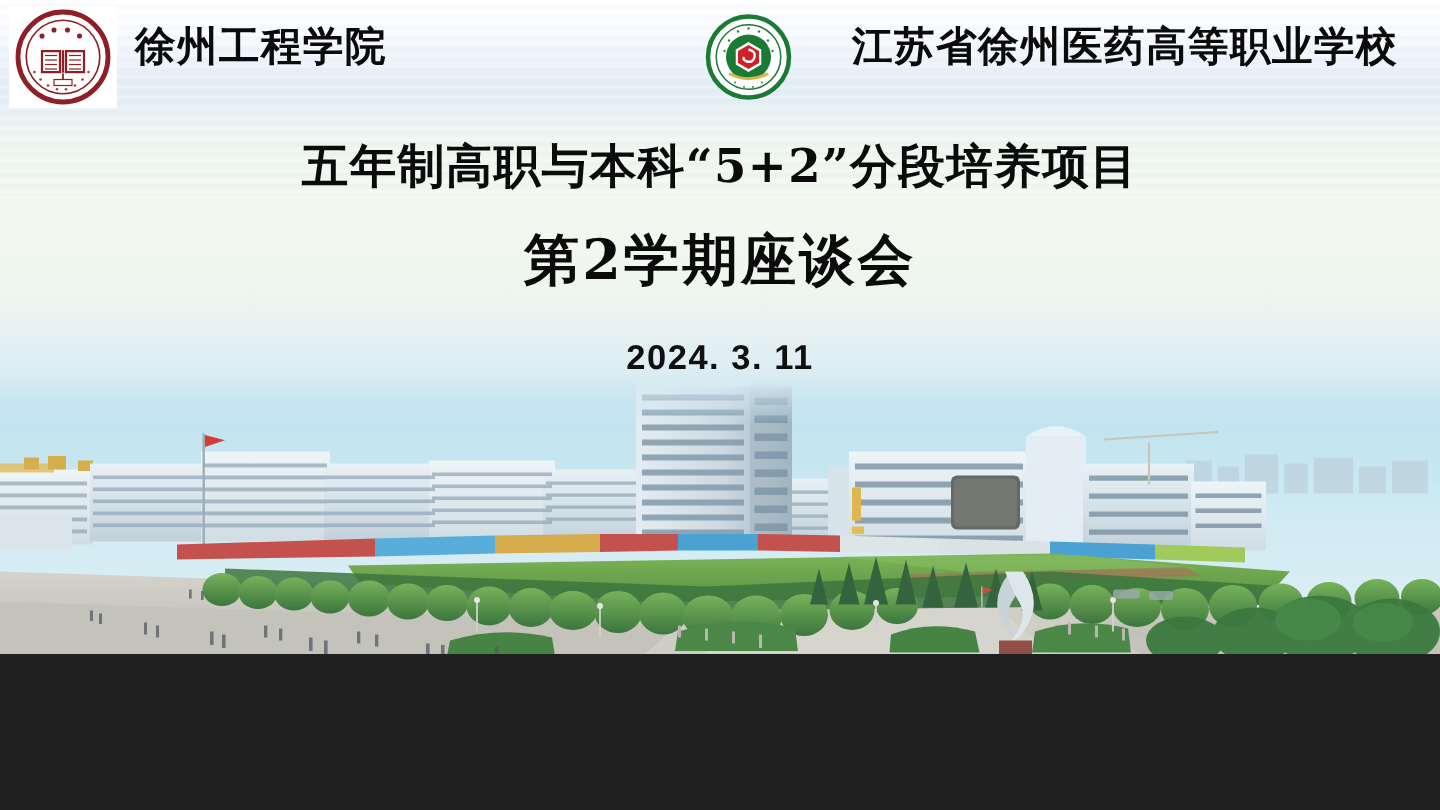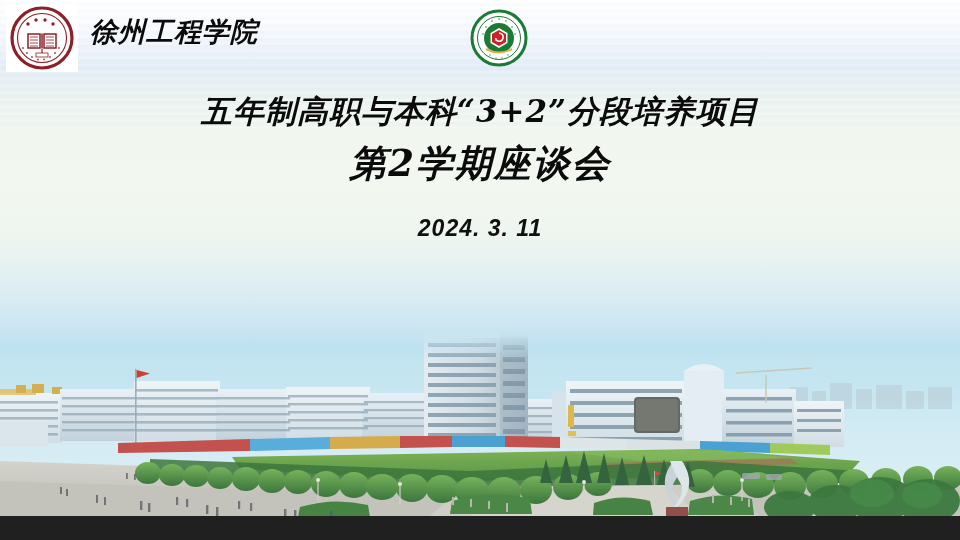"徐州工程学院" #slide { font-style: italic -> none; height: 516px -> 436px }
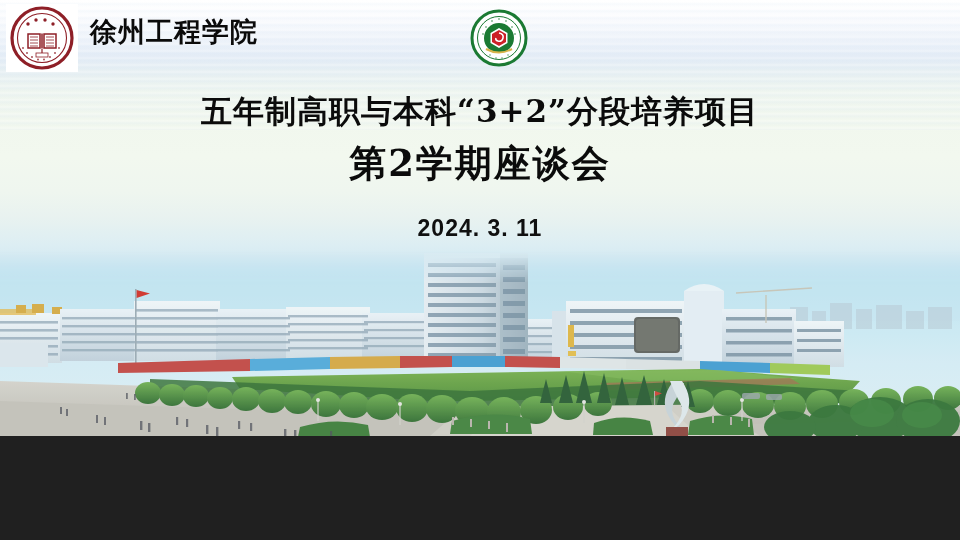"江苏省徐州医药高等职业学校" div.org-right { html: none -> <div>江苏省徐州医药高等职业学校</div> }
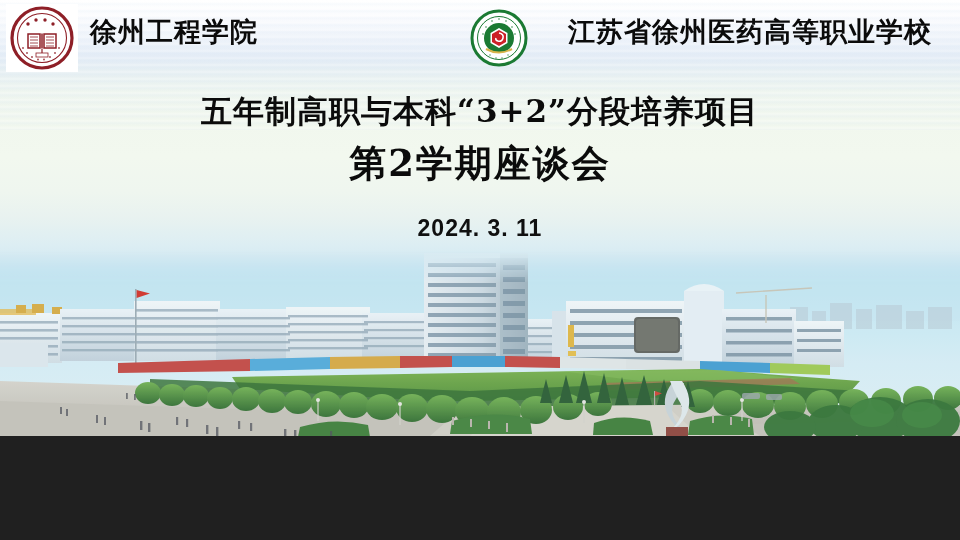"五年制高职与本科“3+2”分段培养项目" div.kai { text: 3+2 -> 5+2 }
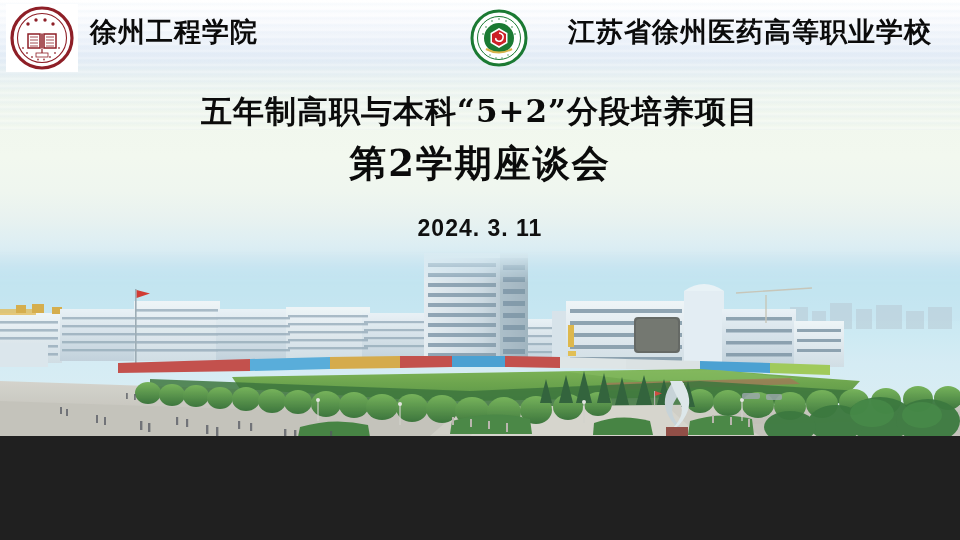"第2学期座谈会" .line-meeting { margin-top: 10px -> 20px }
